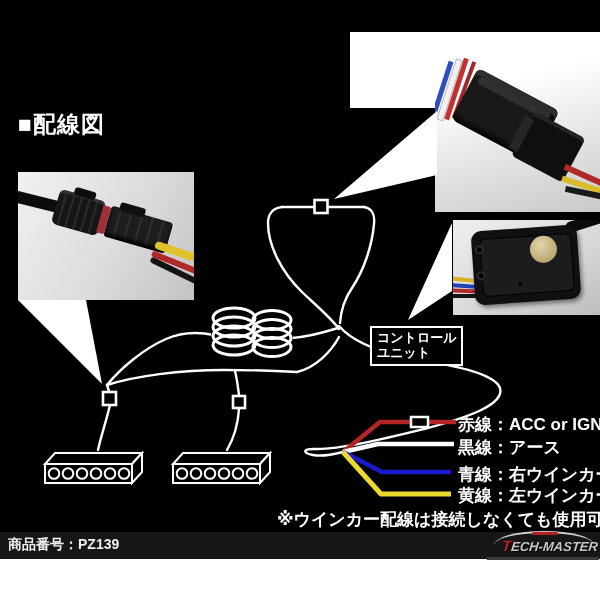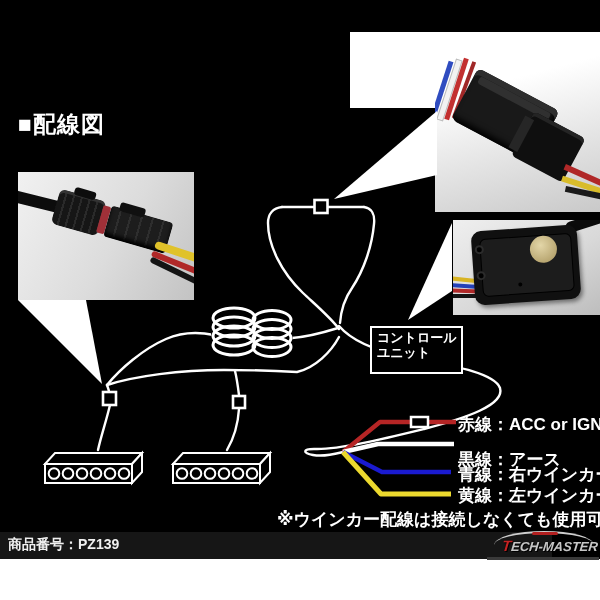"コントロール" .cu-label { padding: 2px 0 8px 5px -> 2px 0 0 5px }
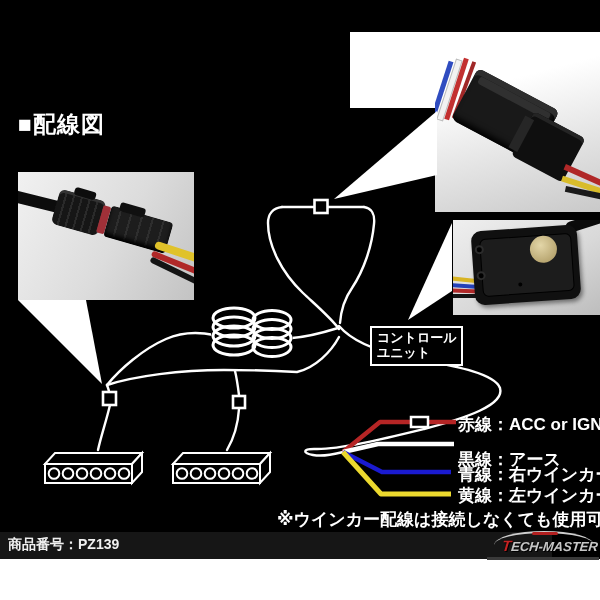"黒線：アース" div.abs { top: 416px -> 404px }
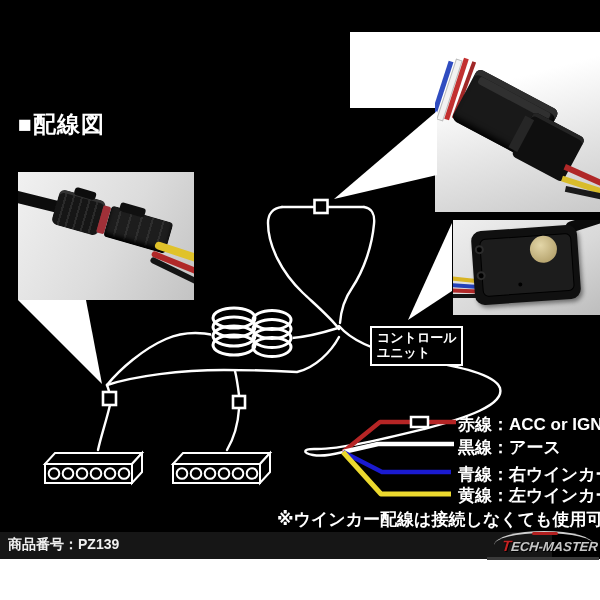"商品番号：PZ139" .bottom-bar { width: 552px -> 600px }
